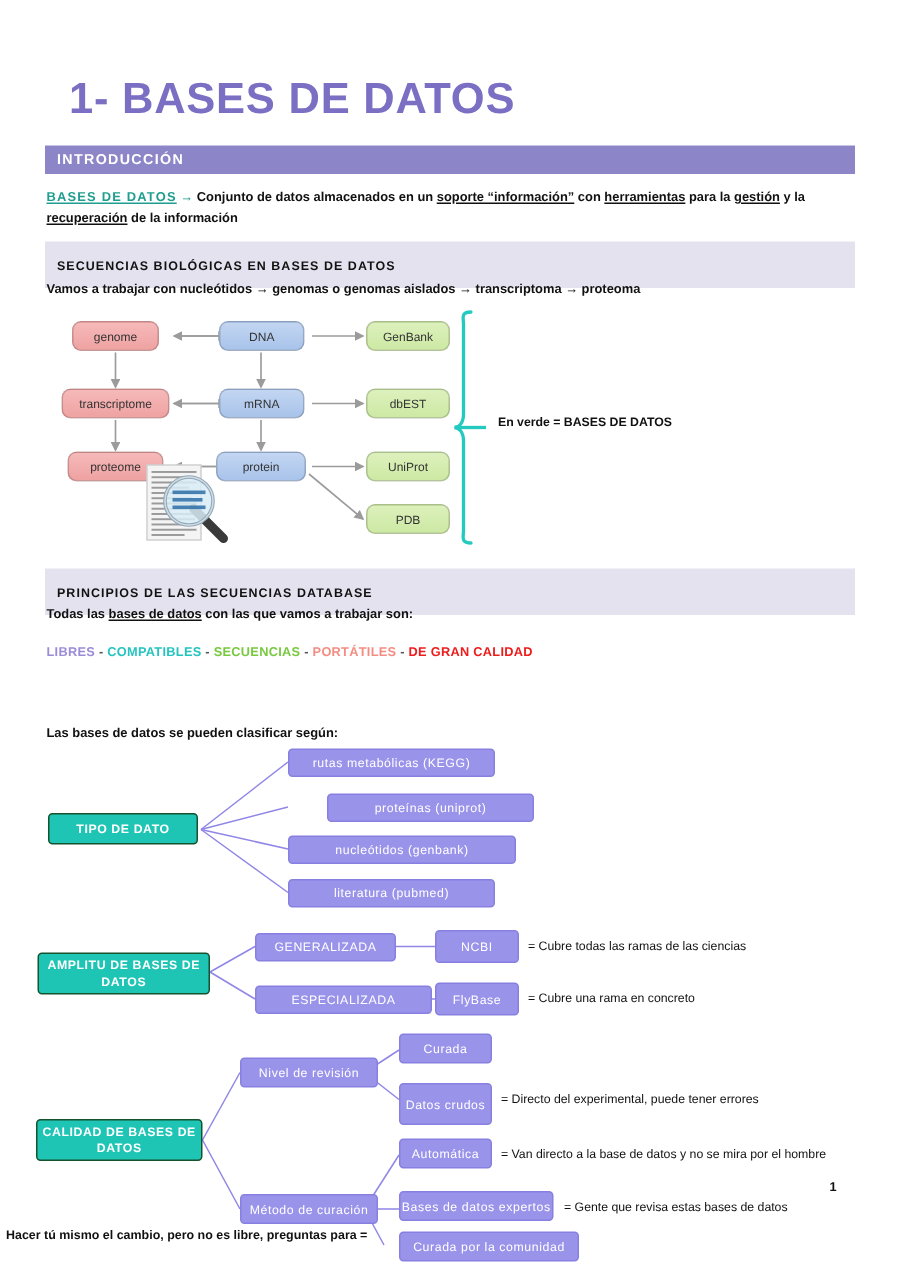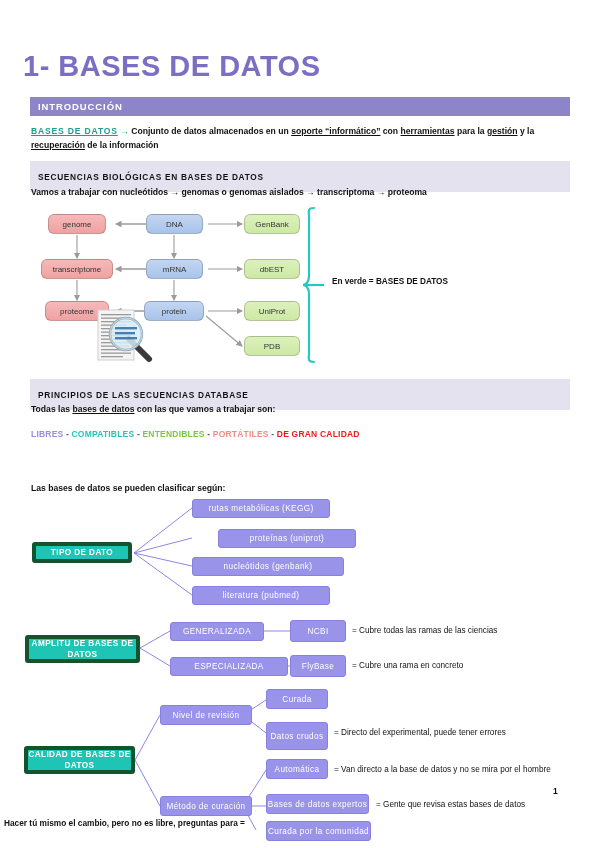"1- BASES DE DATOS" .doc-title { left: 23px -> 46px }
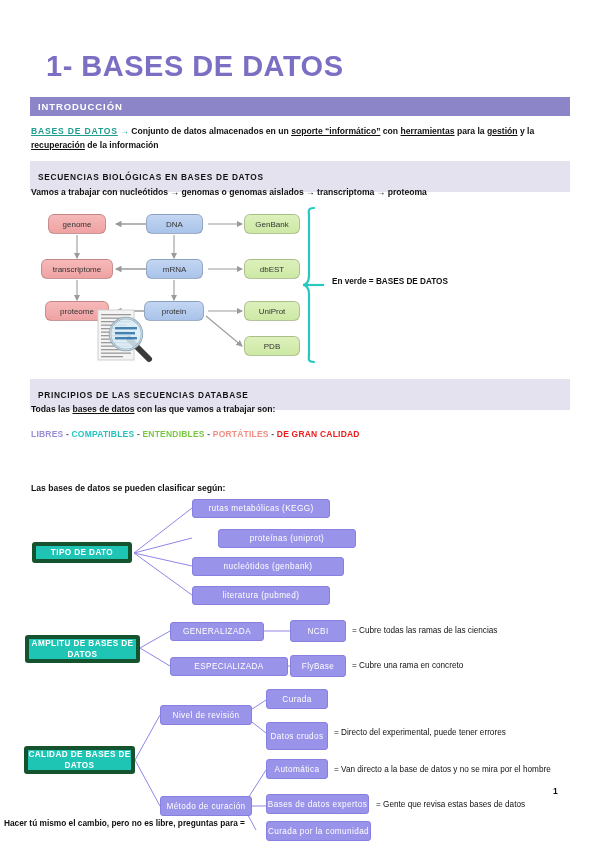"soporte “informático”" u.pl { text: informático -> información }
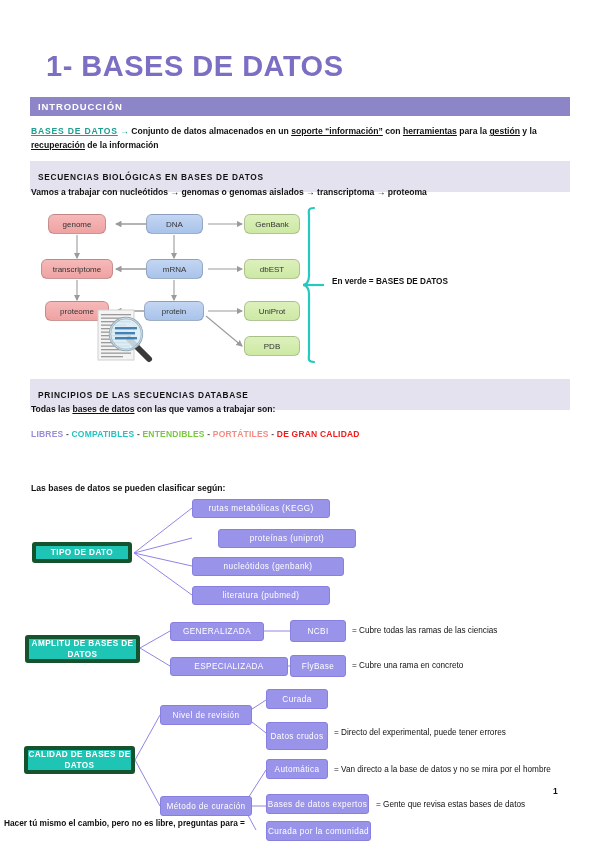"ENTENDIBLES" span.c-entend { text: ENTENDIBLES -> SECUENCIAS }
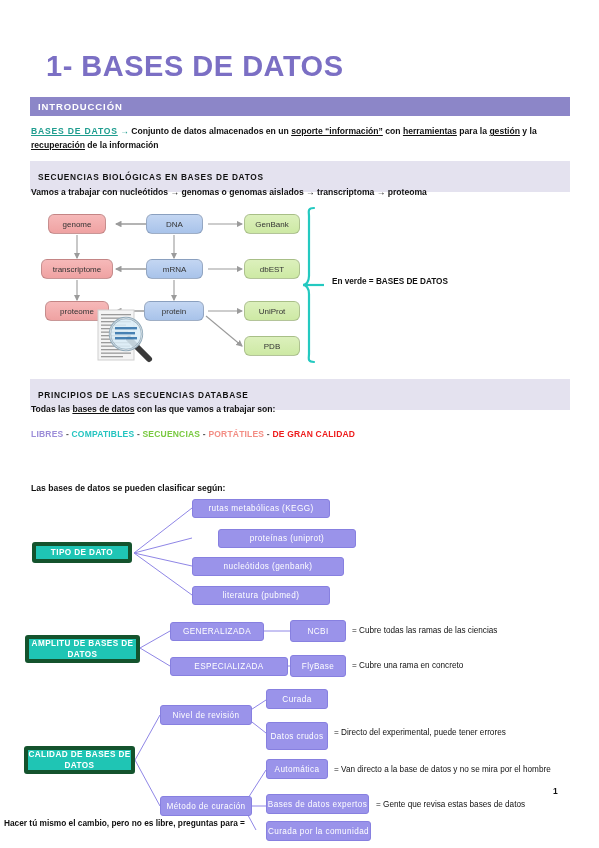"TIPO DE DATO" .mm-teal { border: 4px solid #14532d -> 1px solid #14532d }
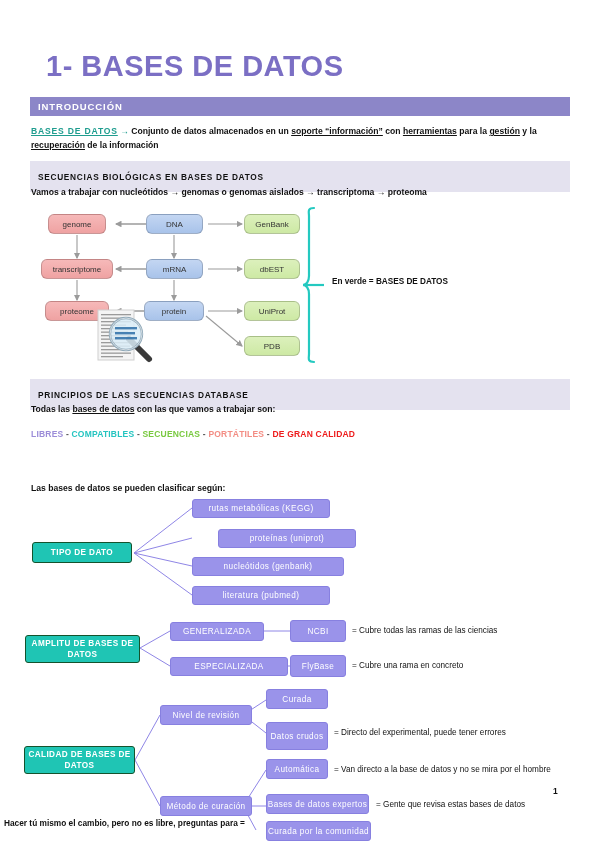"Curada por la comunidad" div.mm-box { width: 105px -> 120px }
